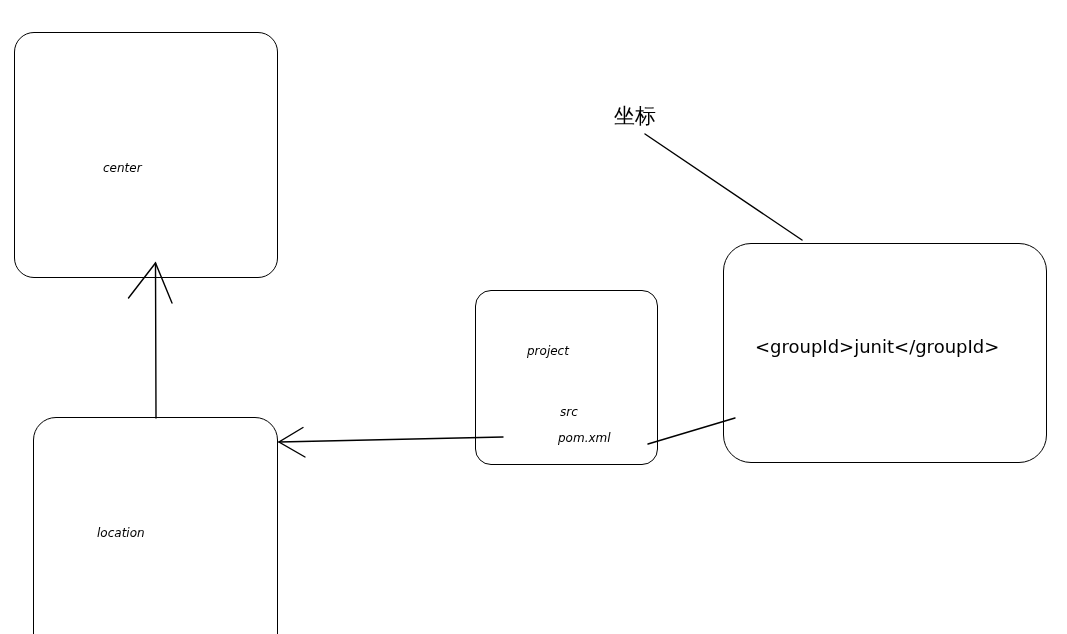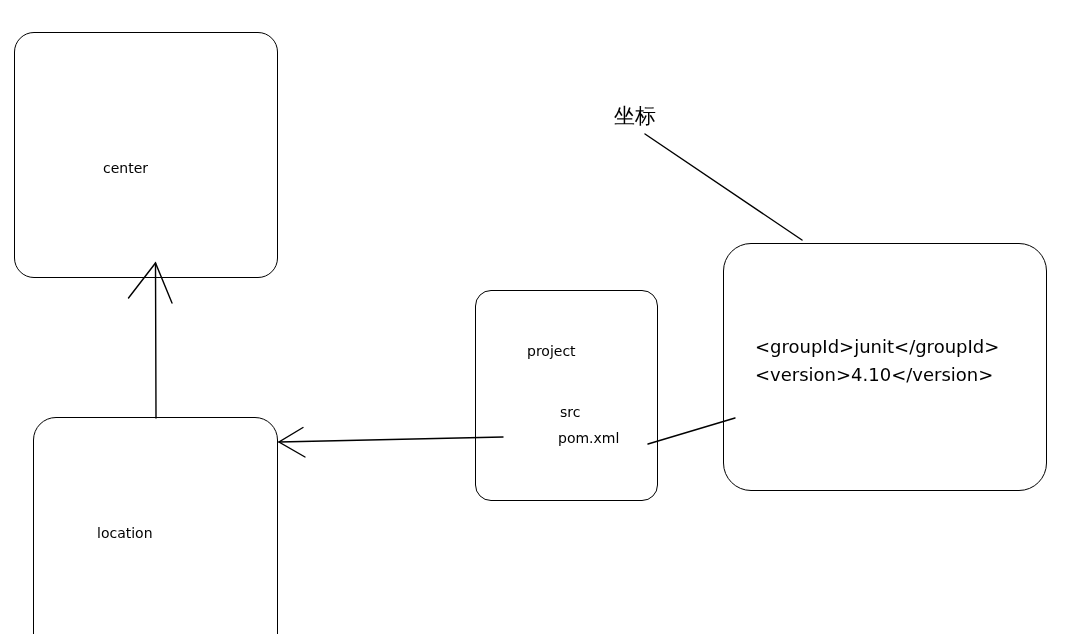"center" .lbl { font-size: 14px -> 12px; font-style: none -> italic }
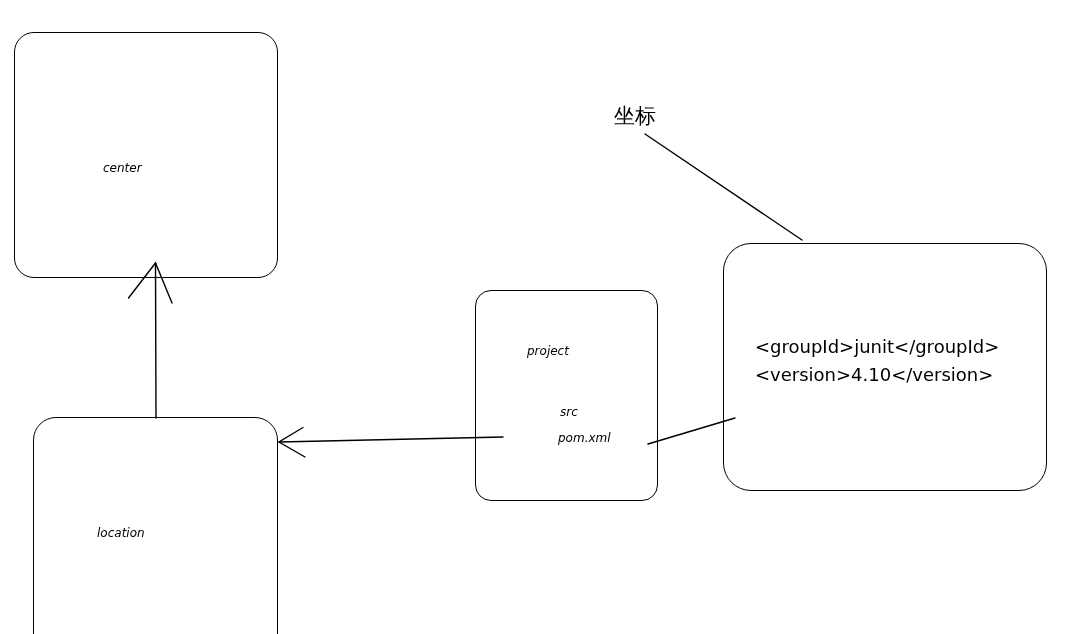"project" .box-project { height: 211px -> 175px }
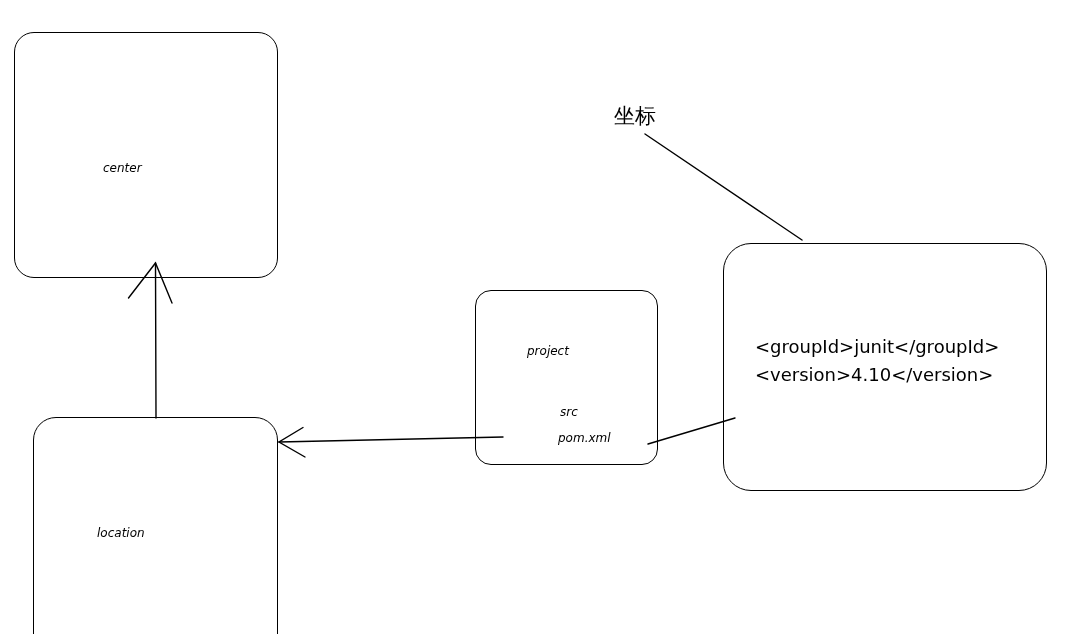"<groupId>junit</groupId>" .box-dependency { height: 248px -> 220px }
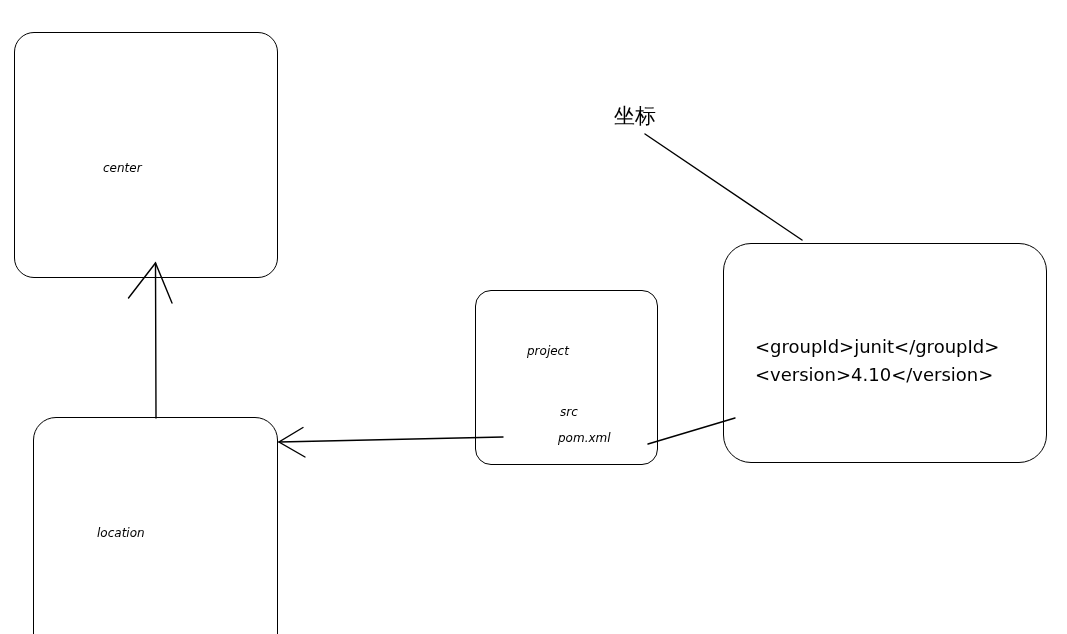"<version>4.10</version>" div { html: <div>&lt;version&gt;4.10&lt;/version&gt;</div> -> none }
